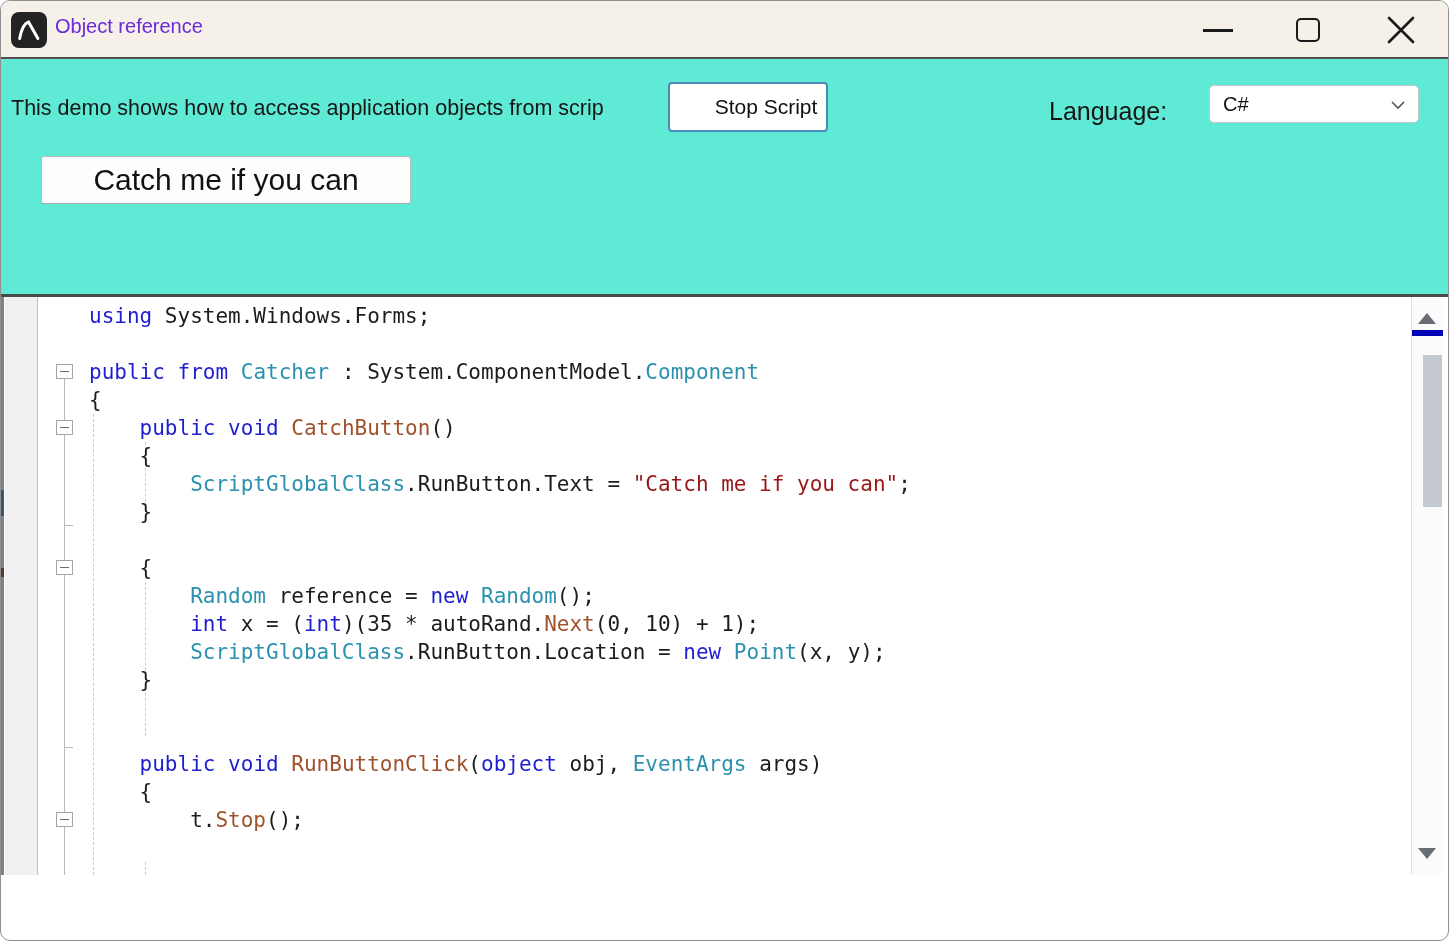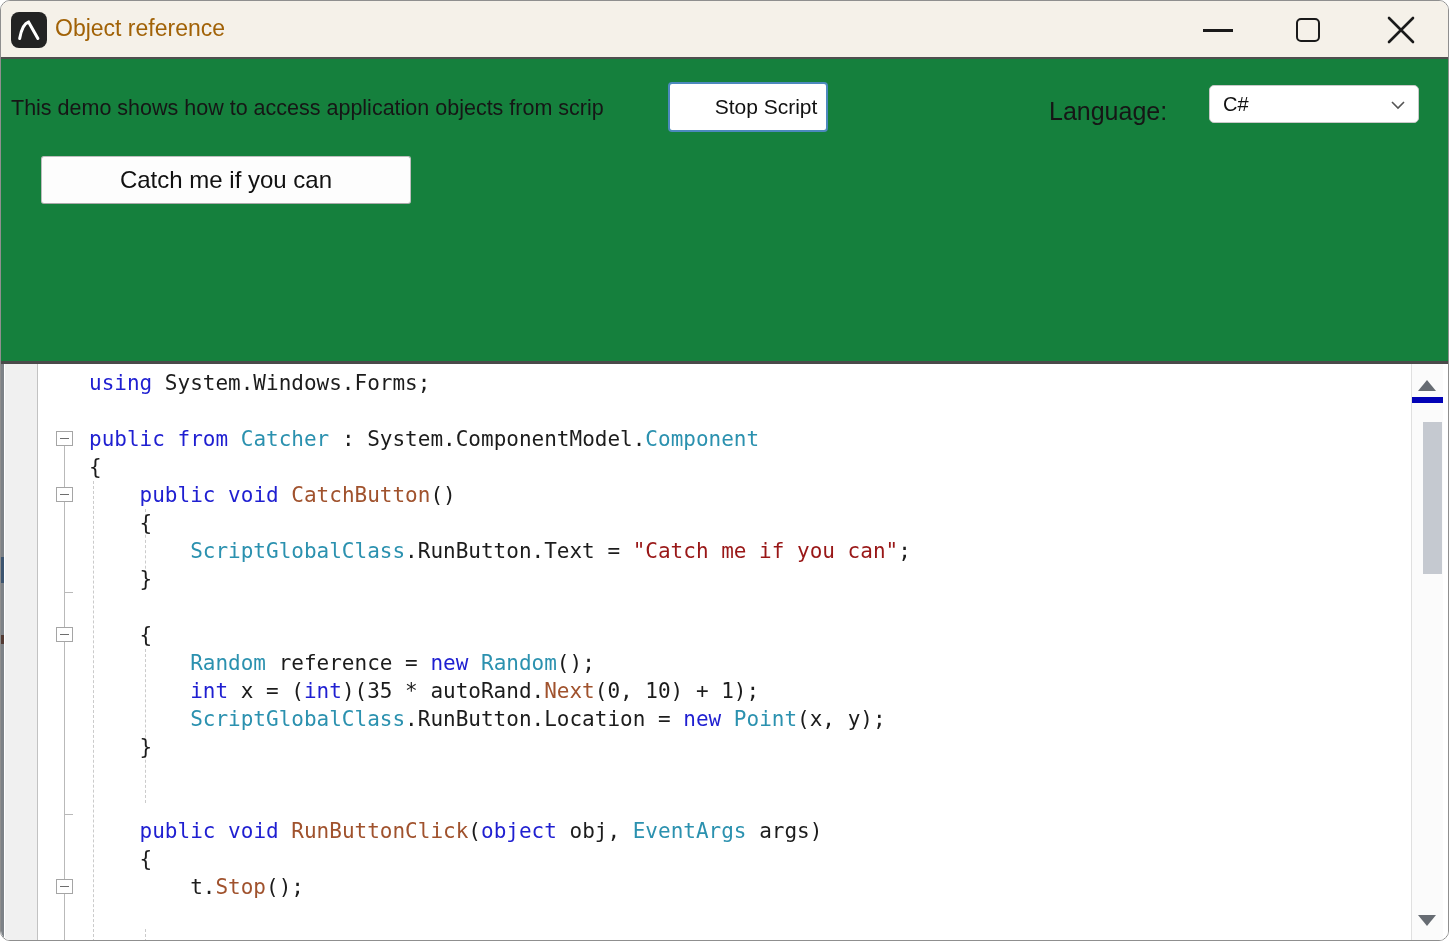"Object reference" .title-text { color: #a16207 -> #6d28d9; font-size: 23px -> 20px }
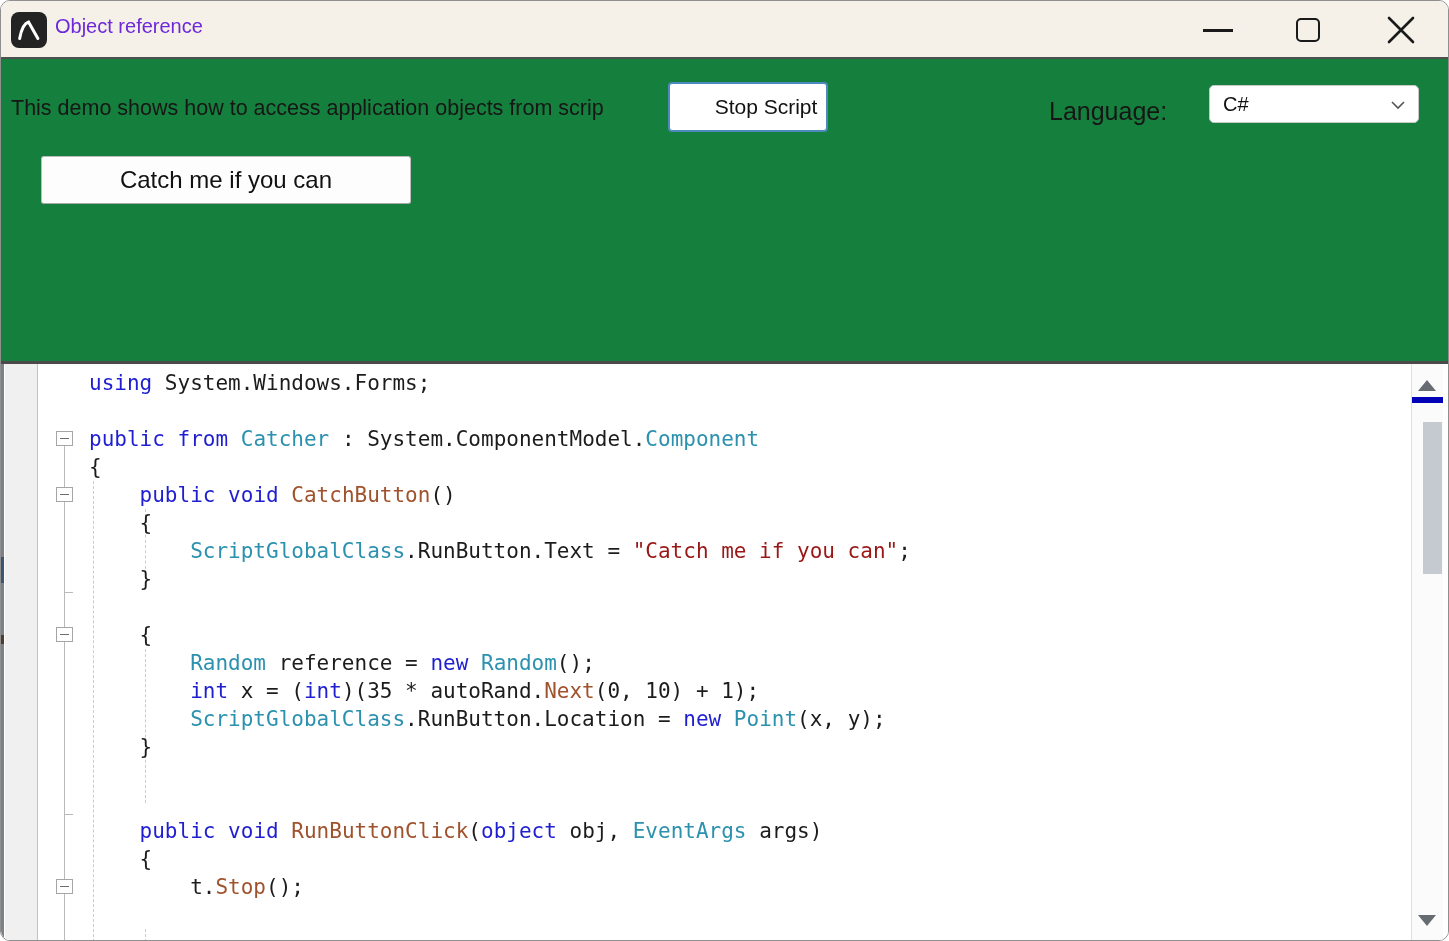"This demo shows how to" .toolbar { background: #15803d -> #5eead4; height: 305px -> 238px }
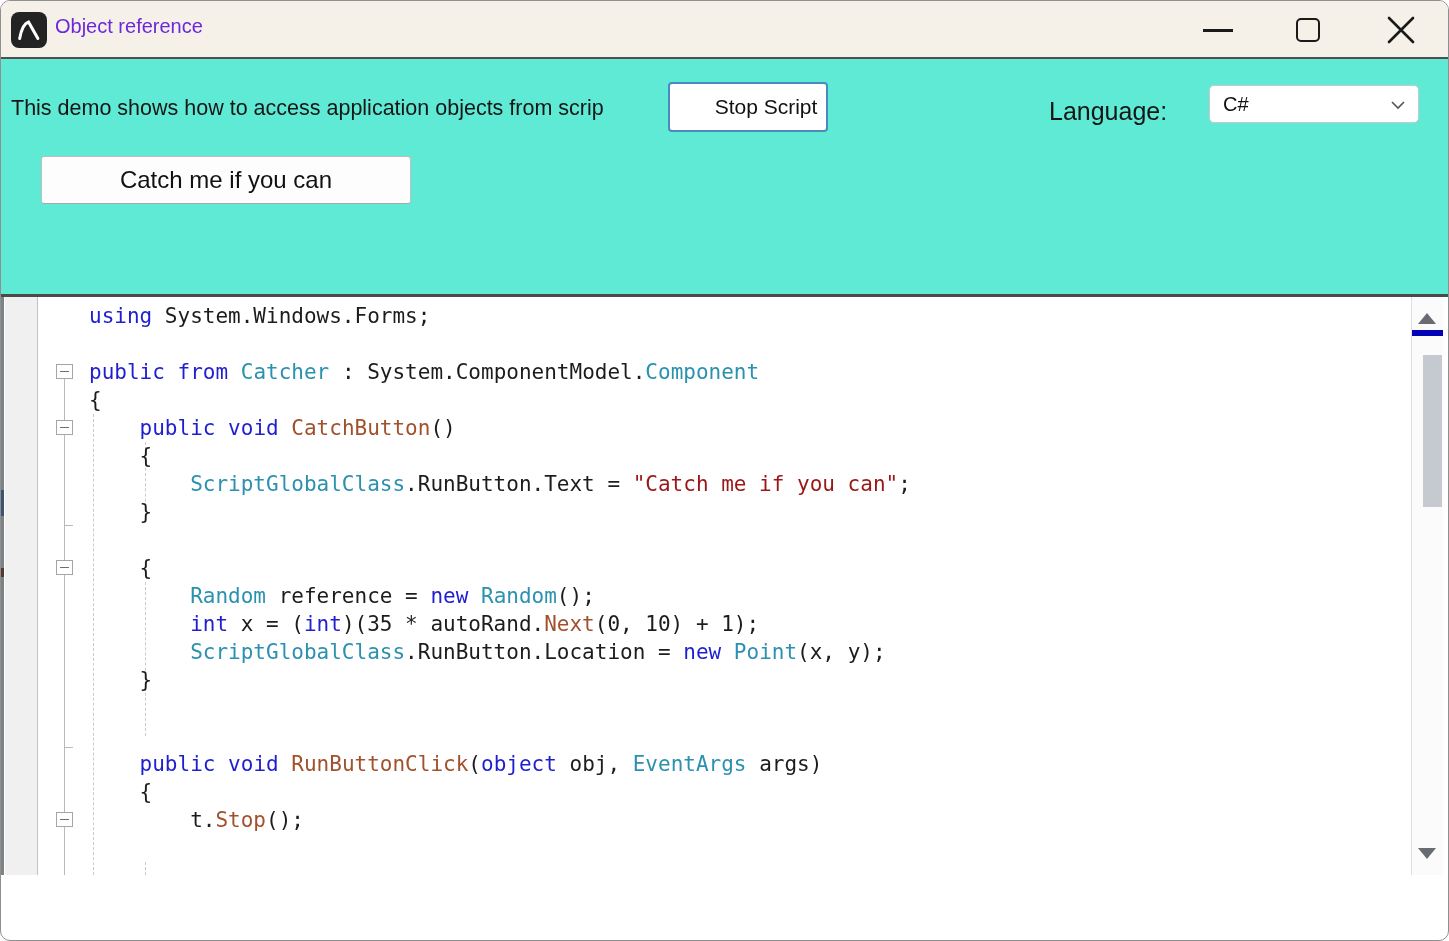"Catch me if you can" .catch-button { font-size: 24px -> 30px }
